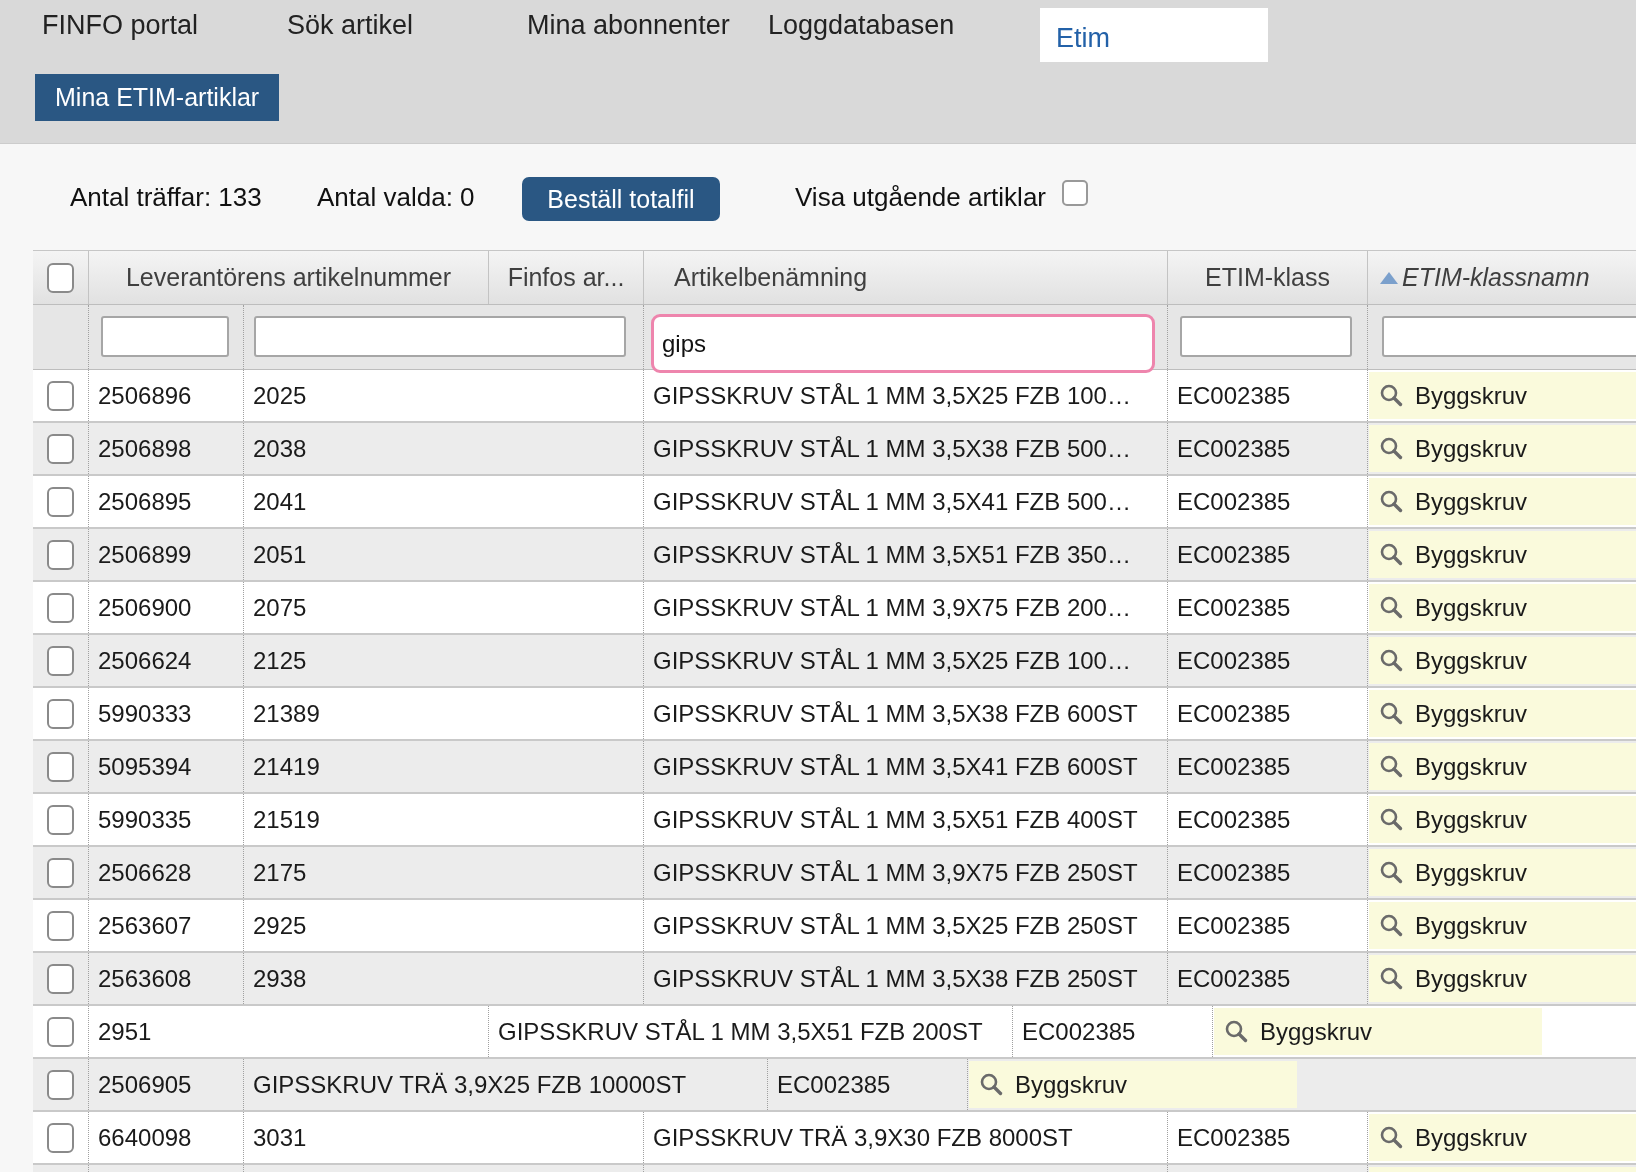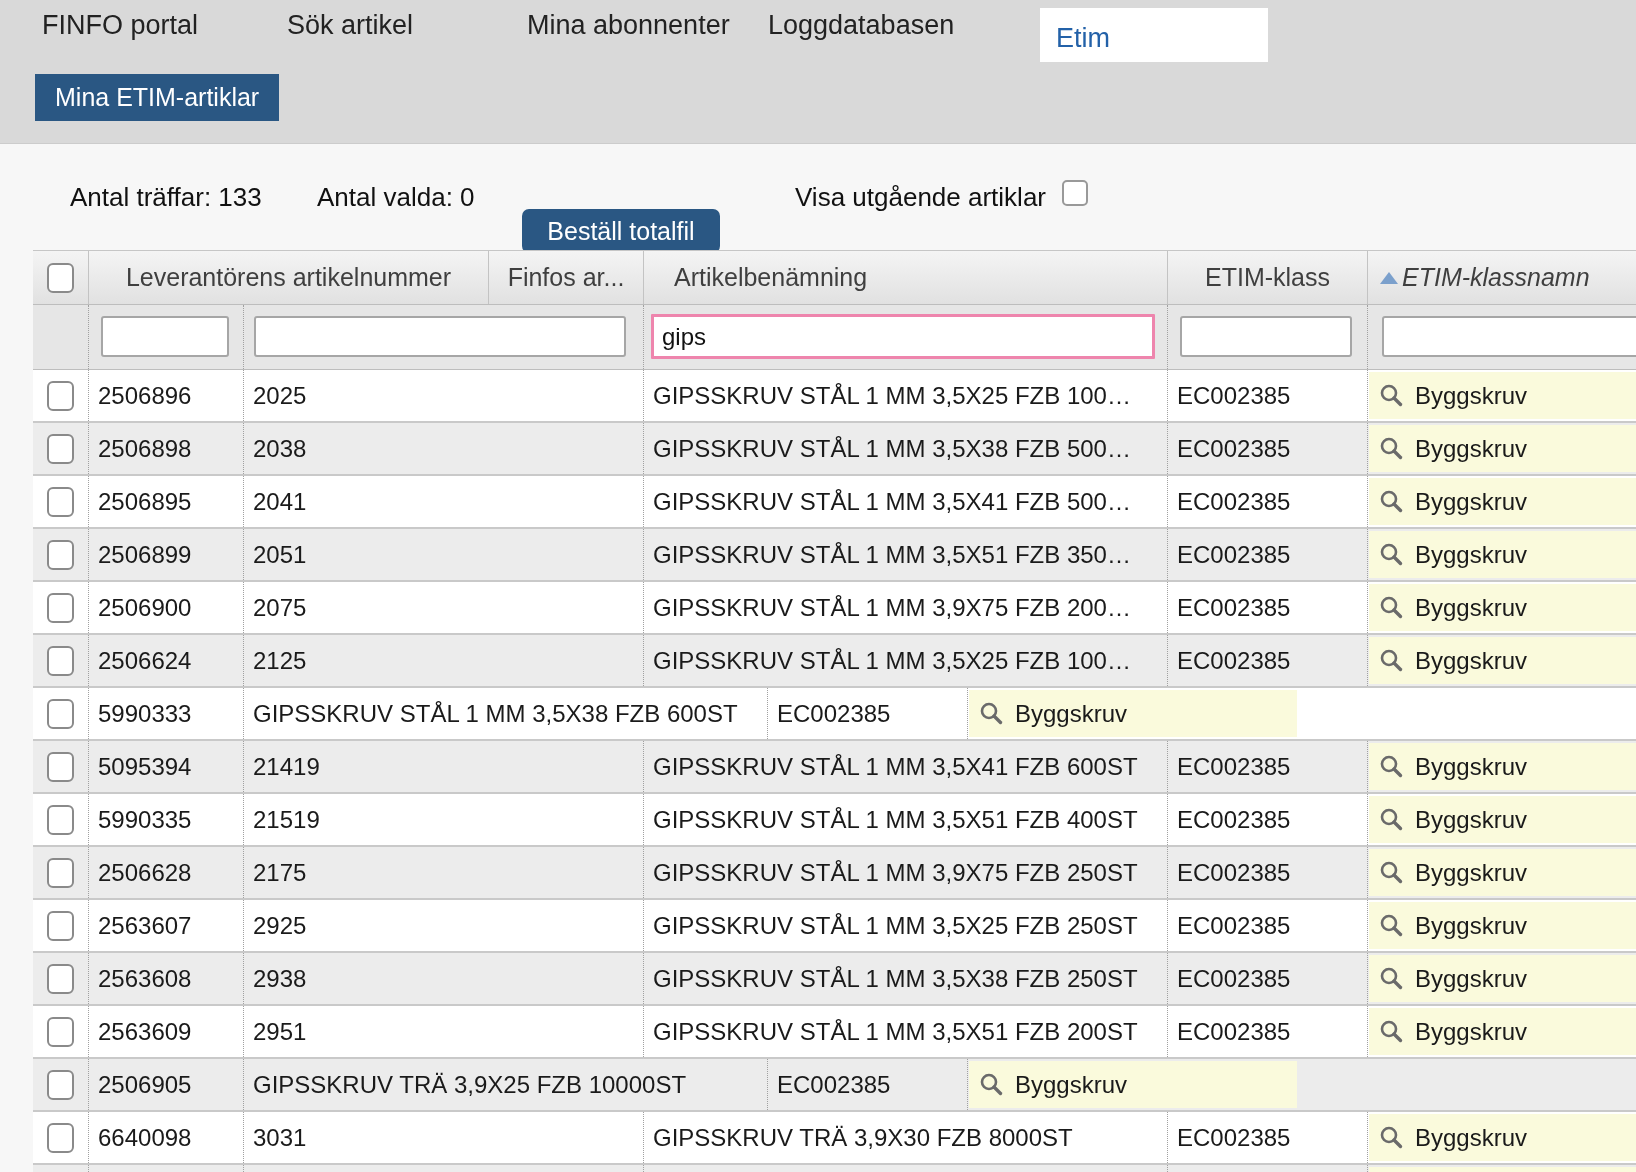"Beställ totalfil" .order-button { margin-top: 32px -> none }
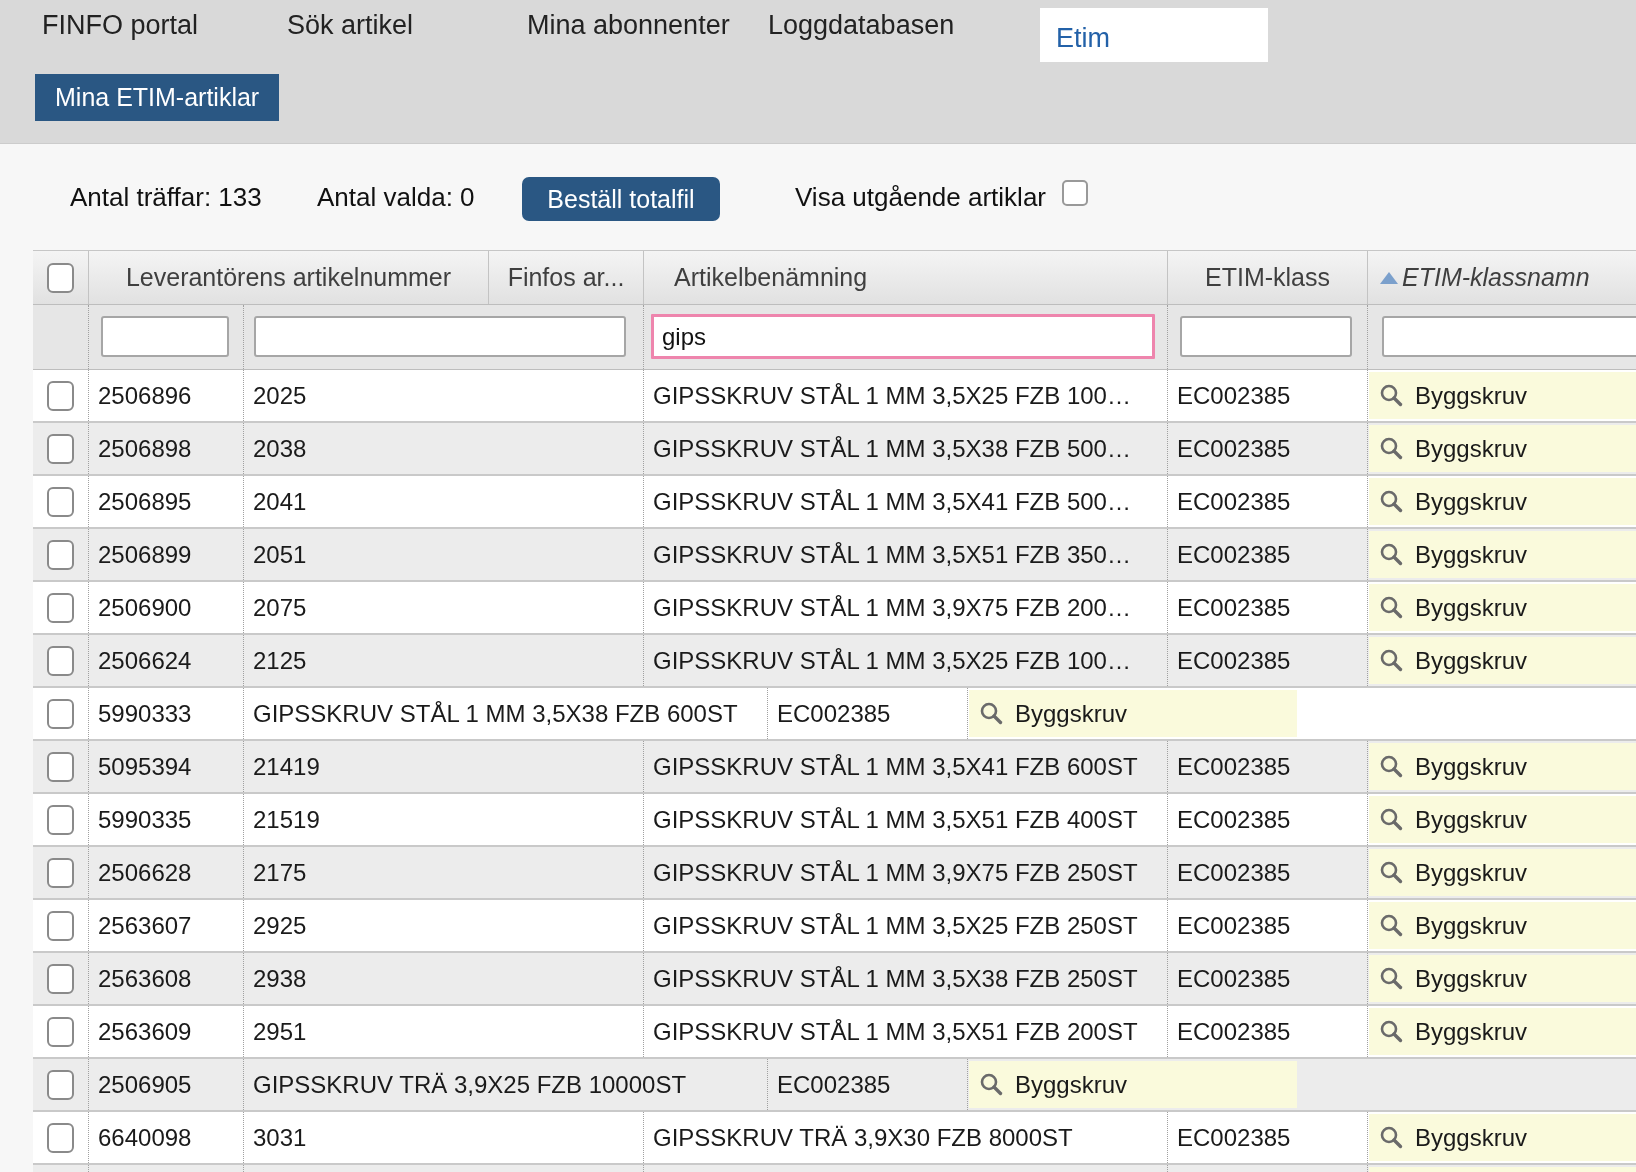"gips" .filter-input.focused { border-radius: 1px -> 9px; height: 45px -> 59px }
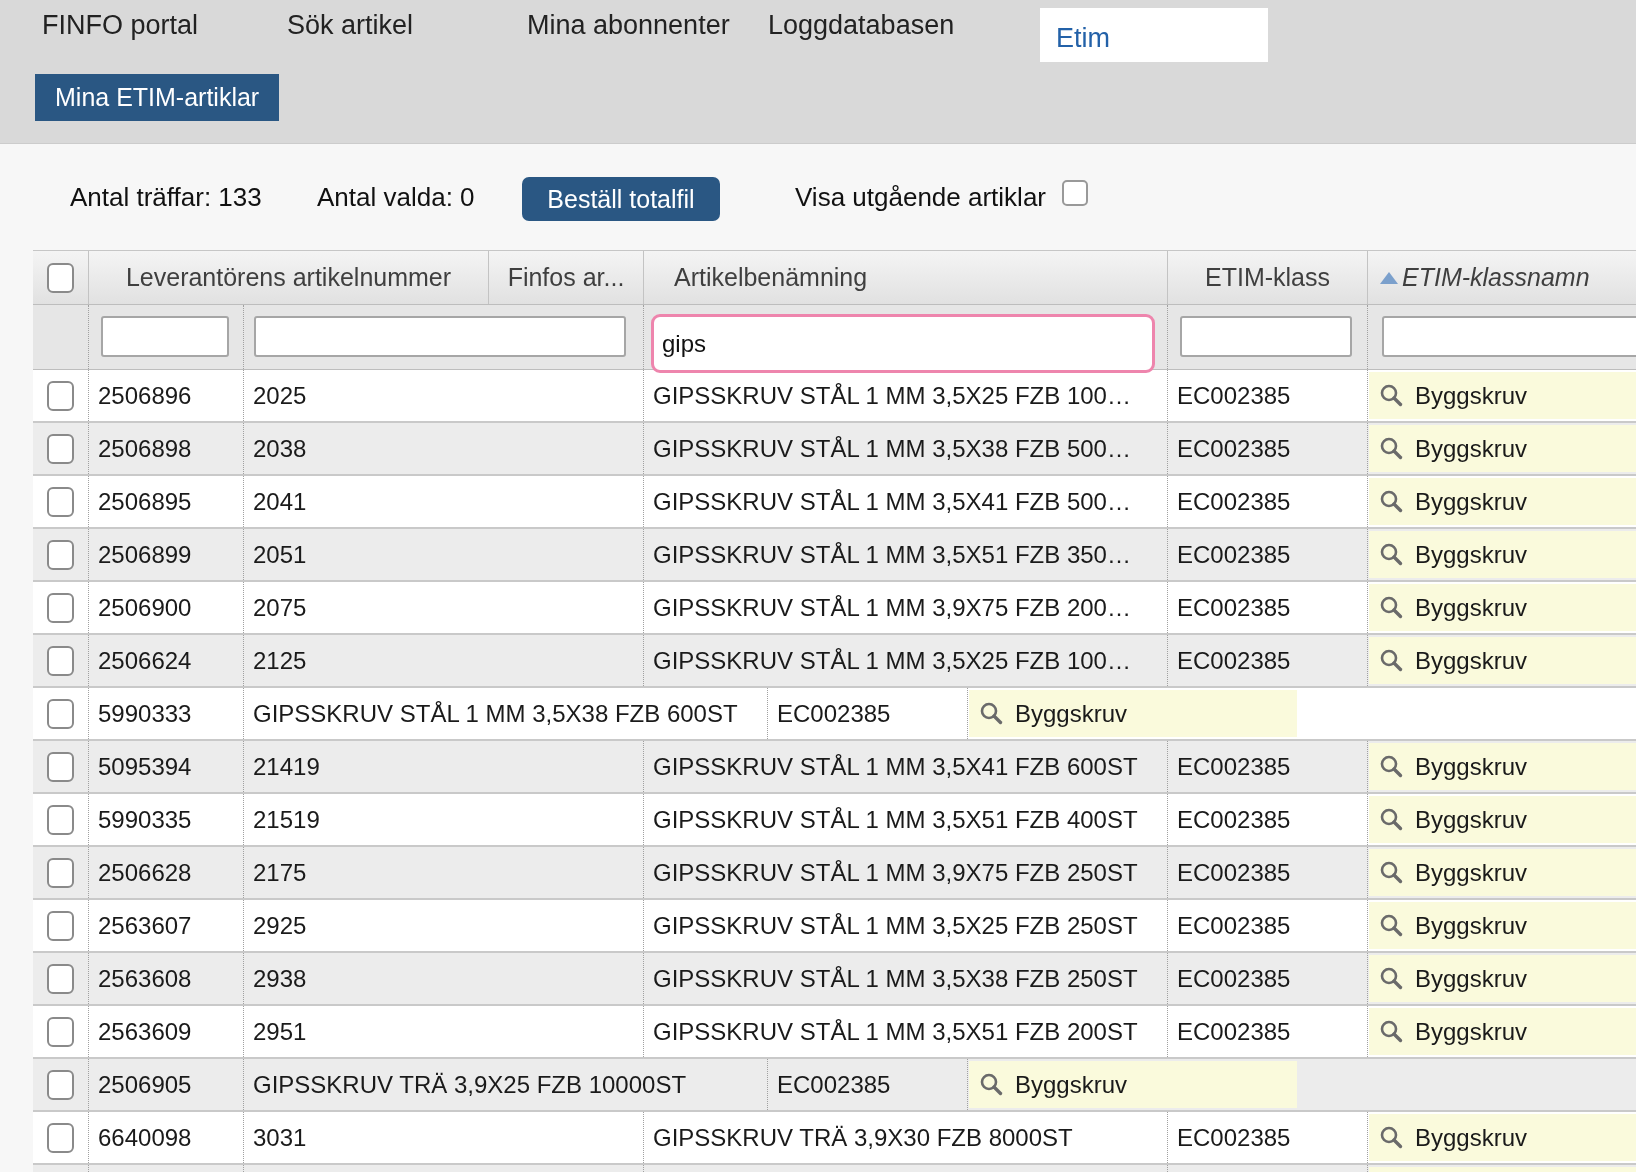"21389" div.tcell { html: none -> <div>21389</div> }
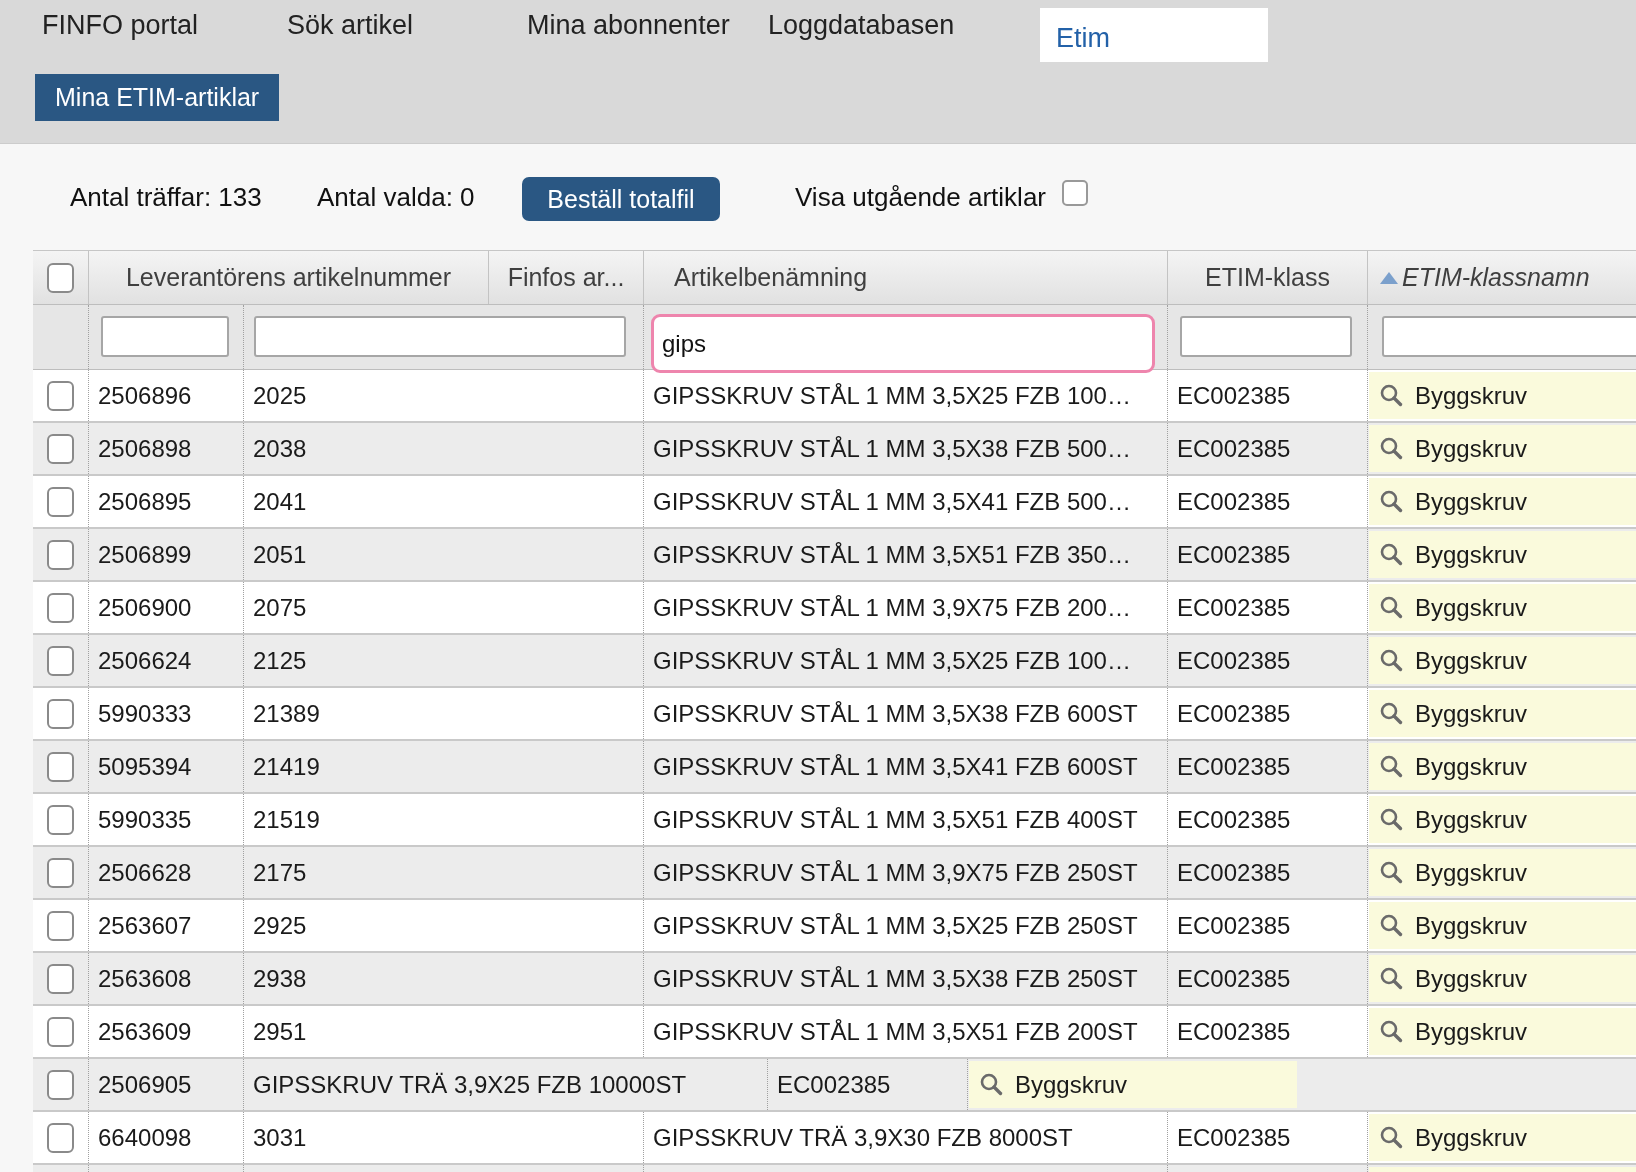"2563609" div.tcell { html: <div>2563609</div> -> none }
